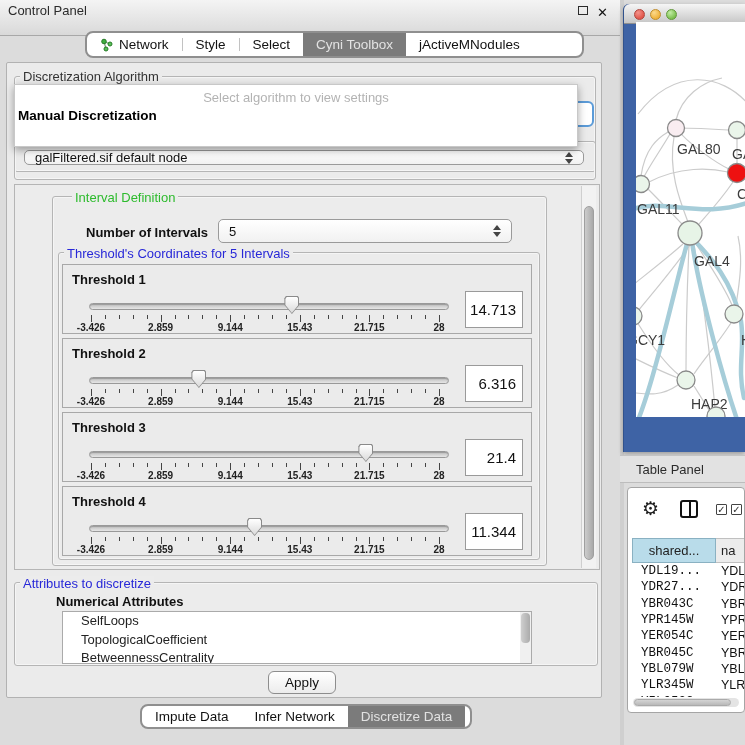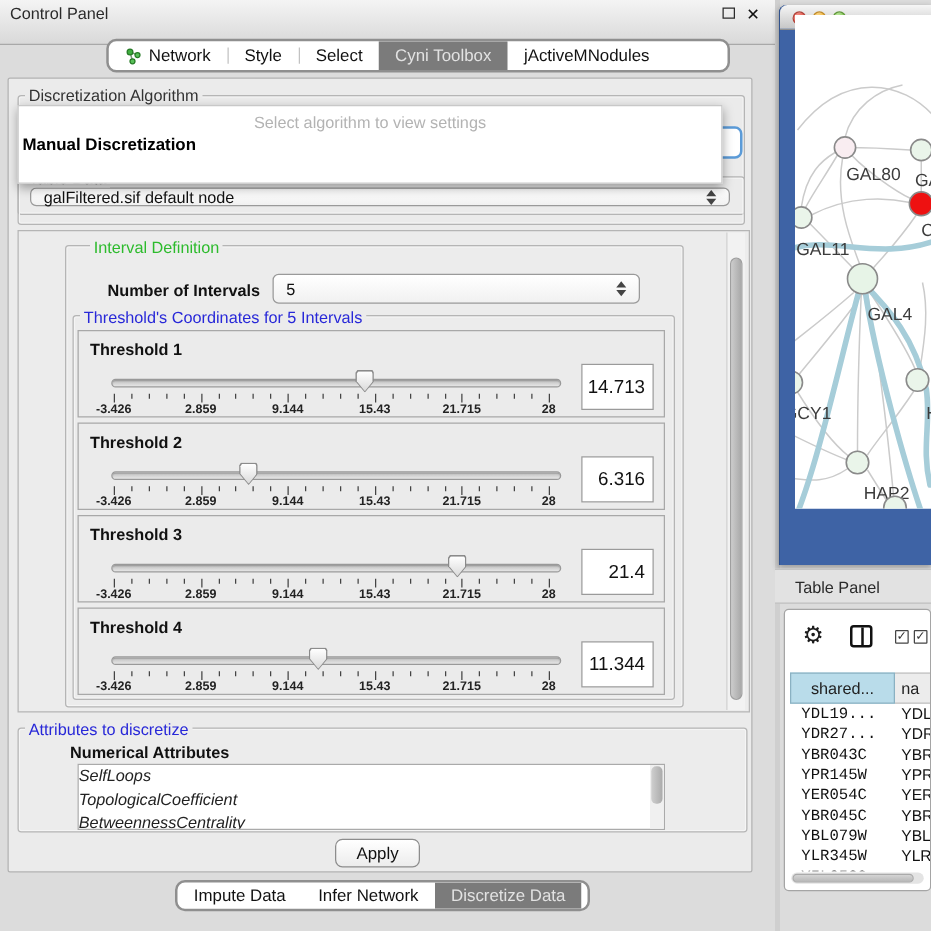"GAL80" .net-canvas { top: 12px -> 22px }
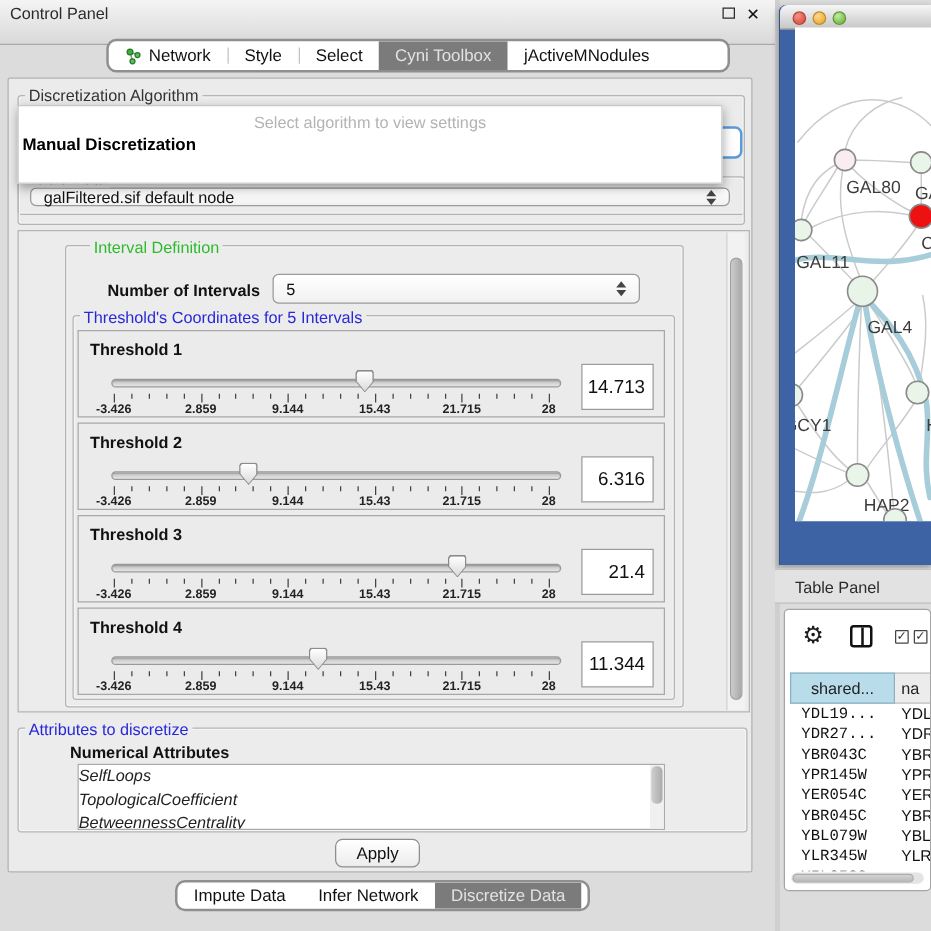"SelfLoops" .attr-item { font-style: italic -> none; padding: 1px 0 1px 0 -> 1px 0 1px 18px }
